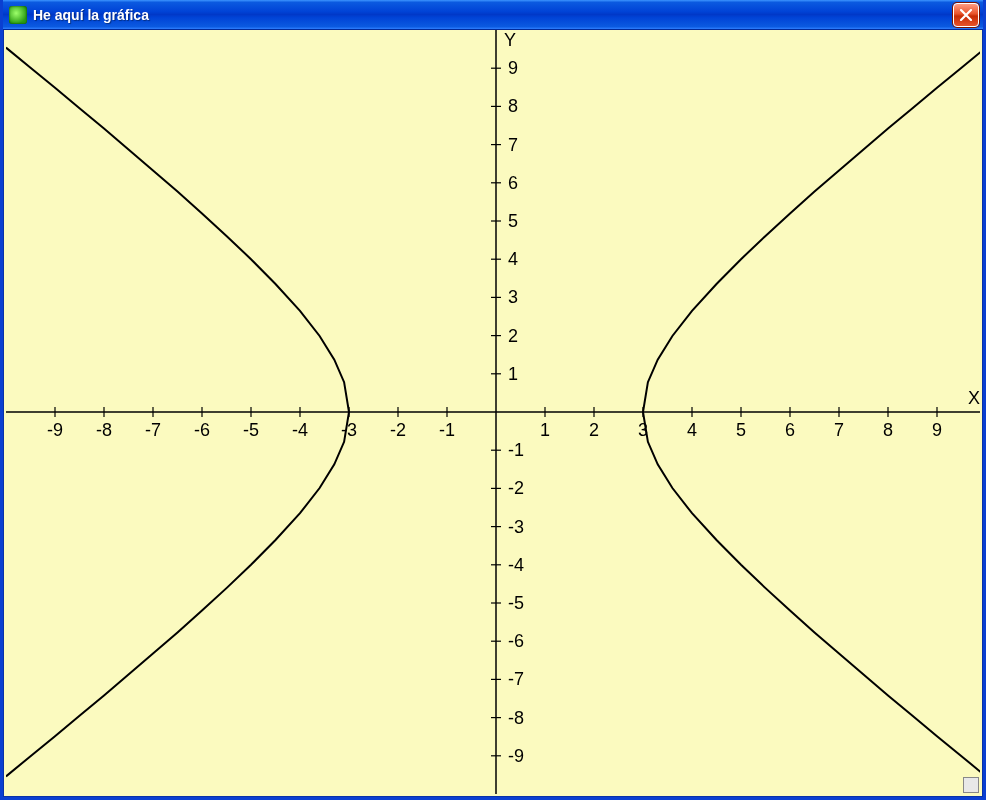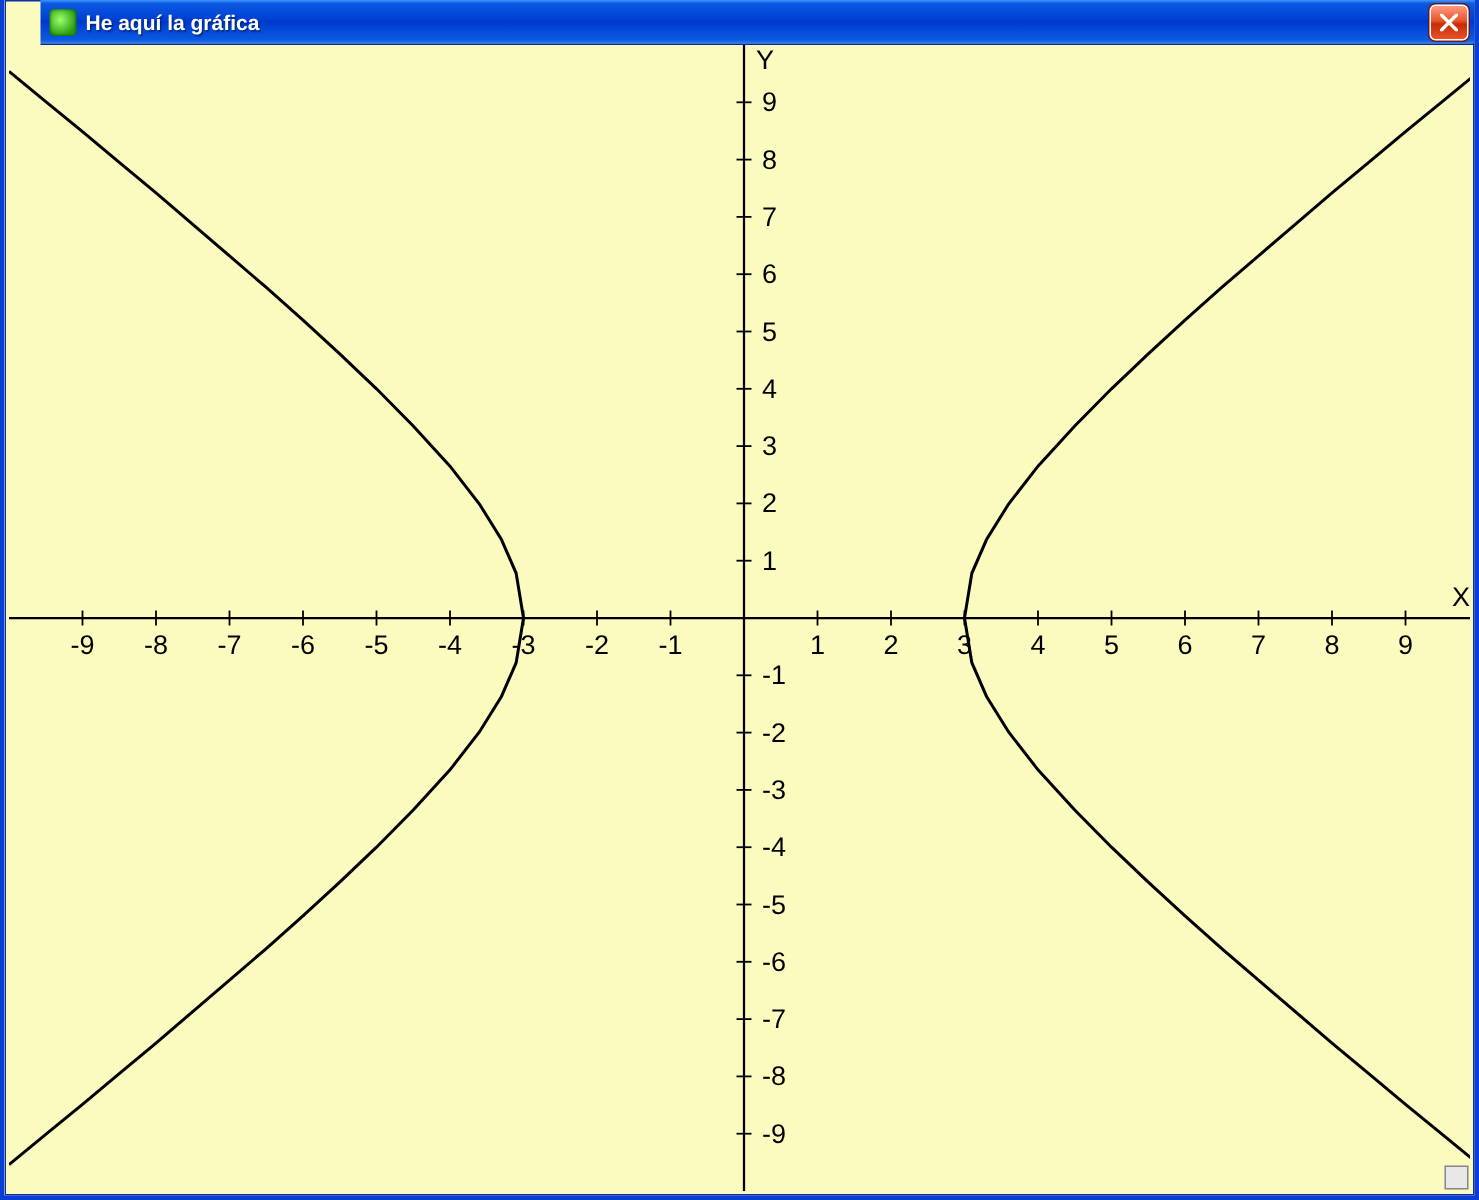"He aquí la gráfica" .window { padding-left: 24px -> none }
